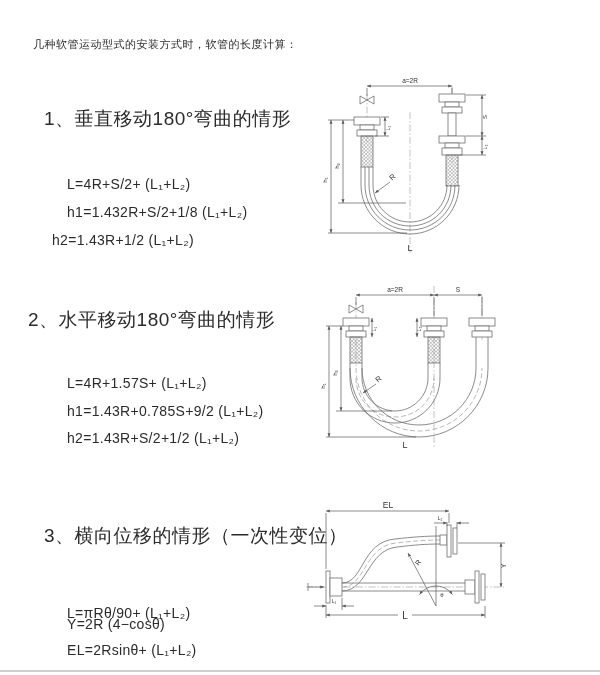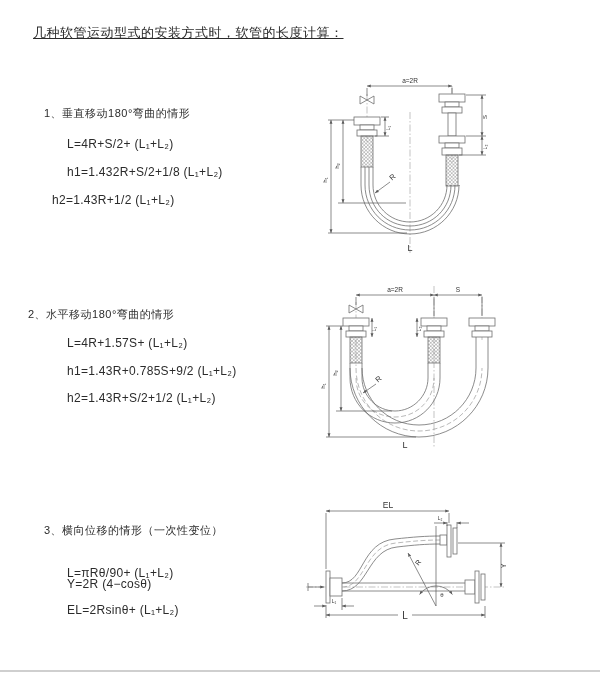"几种软管运动型式的安装方式时，软管的长度计算：" .page-title { font-size: 13px -> 11px; text-decoration: underline -> none; top: 24px -> 37px }
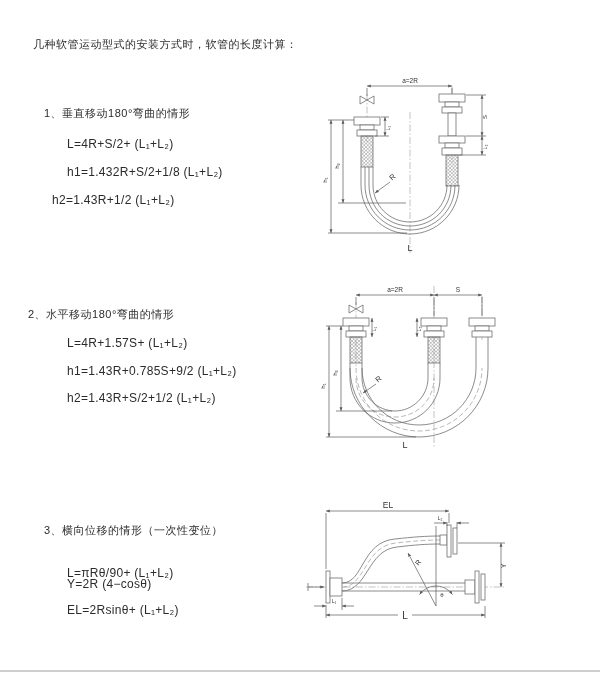"1、垂直移动180°弯曲的情形" .sec-heading { font-size: 11px -> 19px }
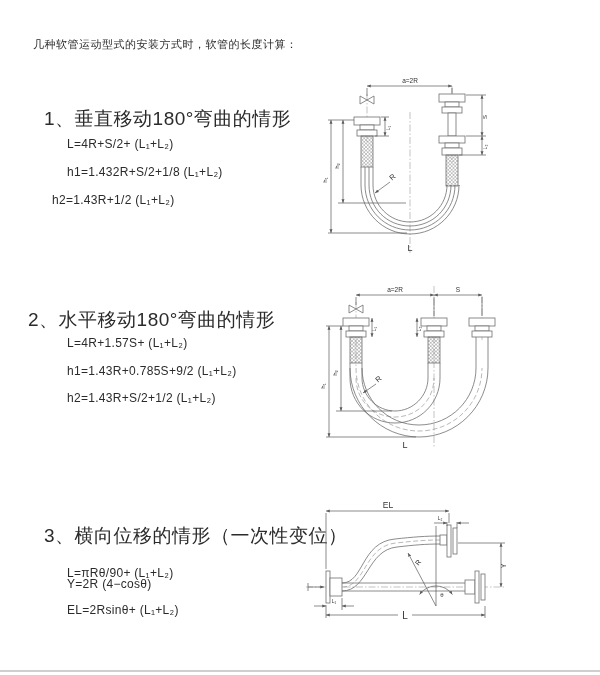"L=4R+S/2+ (L₁+L₂)" .formula { font-size: 12px -> 14px; margin-top: none -> 39px }
